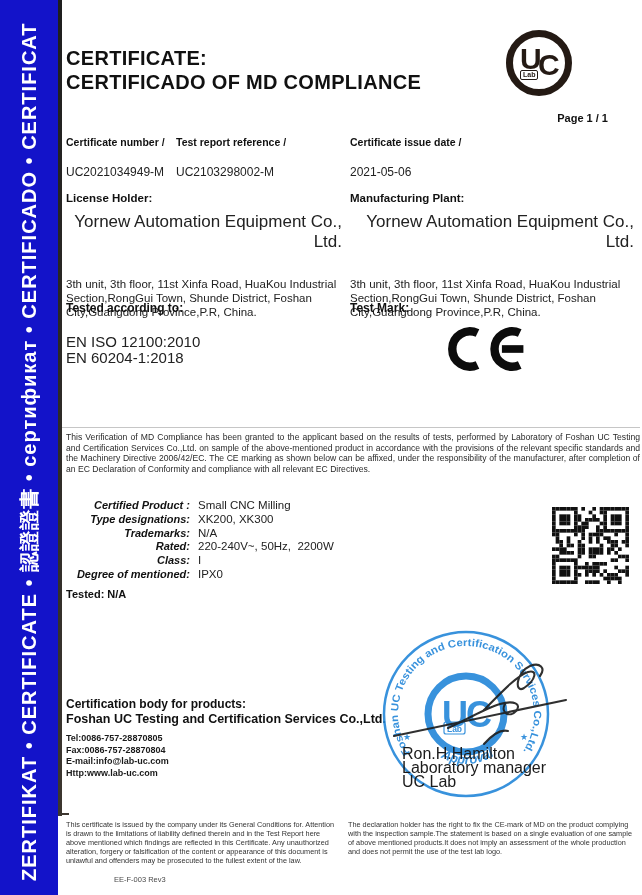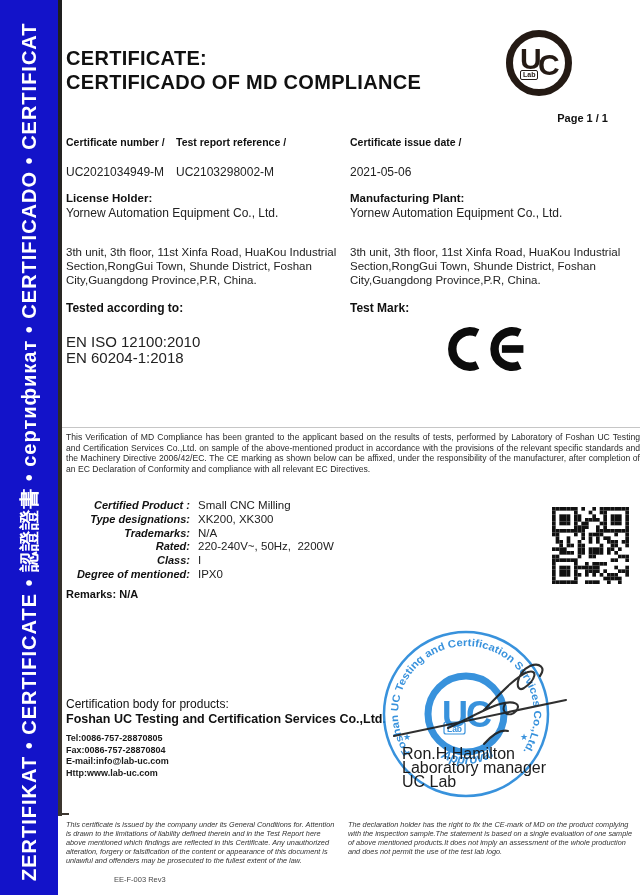"Yornew Automation Equipment Co., Ltd." .company { font-size: 12px -> 17px; margin-top: 2px -> 8px; text-align: none -> right }
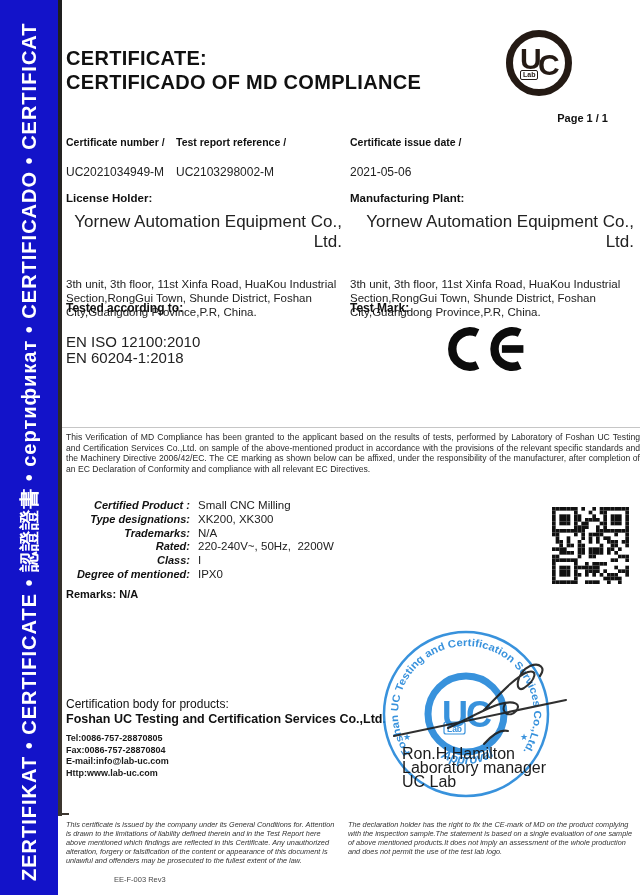"Remarks: N/A" div.remarks { text: Remarks -> Tested }
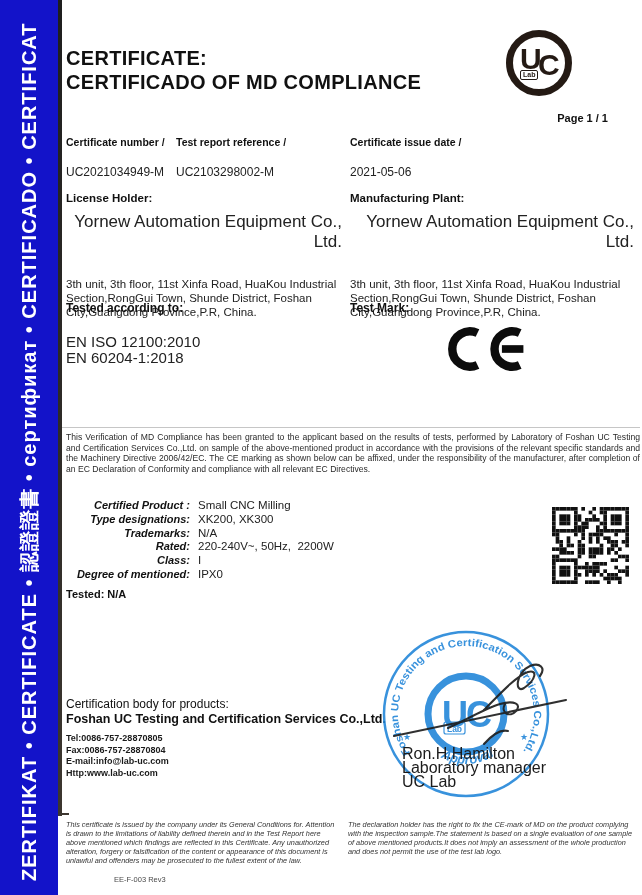"Certification body for products:" .certbody .h1 { font-weight: normal -> bold }
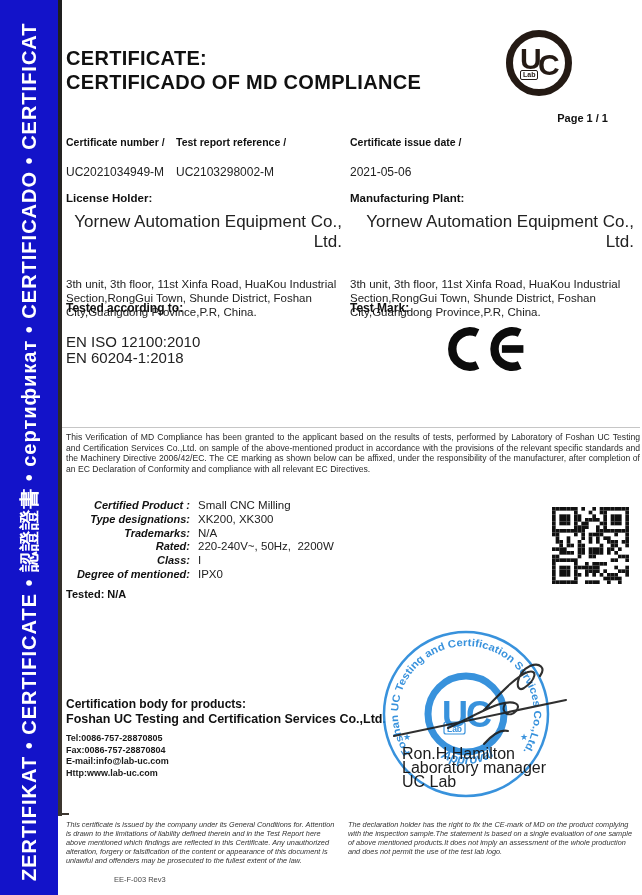"This certificate is issued by" .fineprint { font-style: italic -> none }
